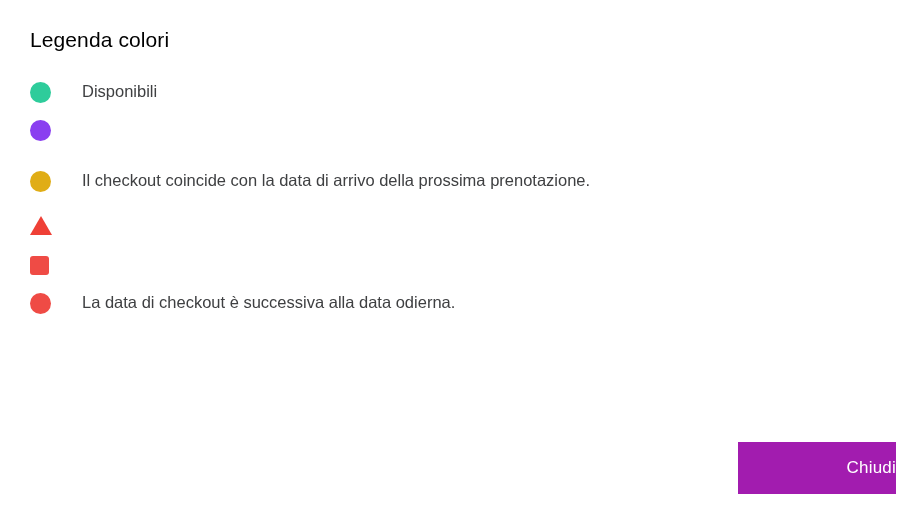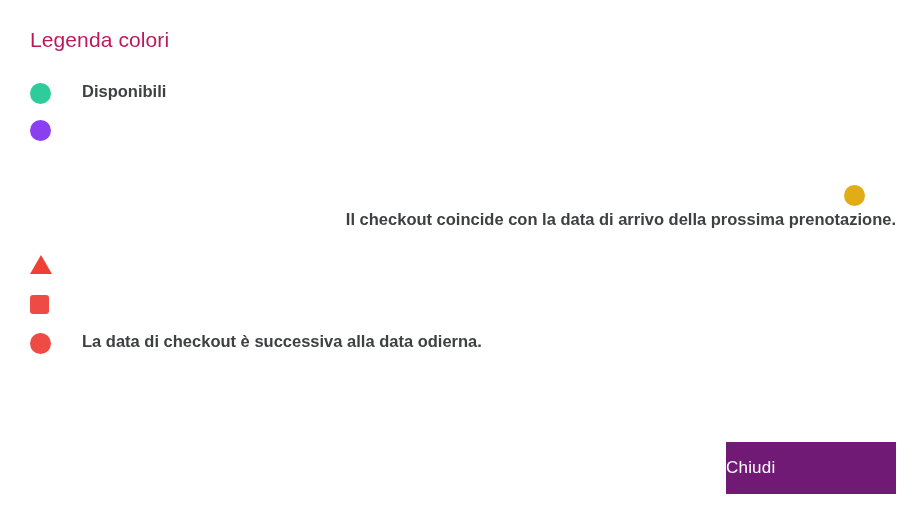"Legenda colori" .dialog-title { color: #be185d -> #000000 }
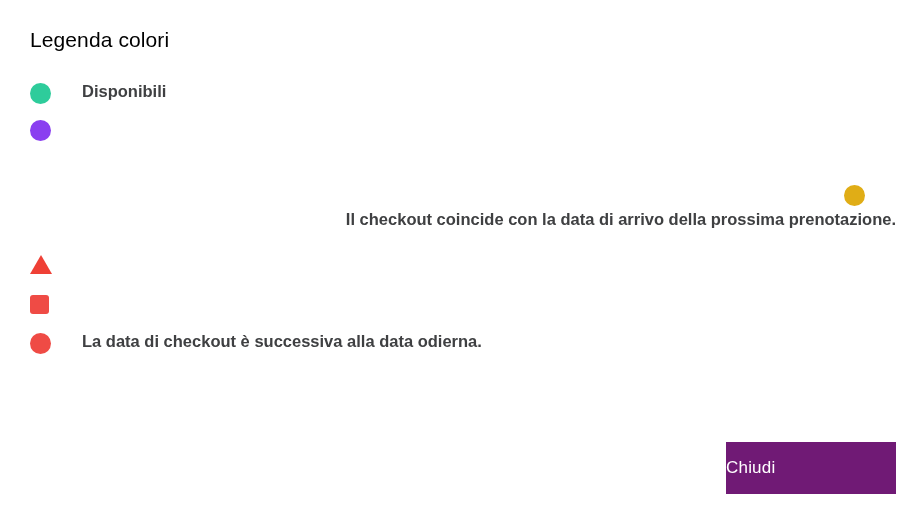"Disponibili" .legend-row { align-items: flex-end -> center; font-weight: bold -> none }
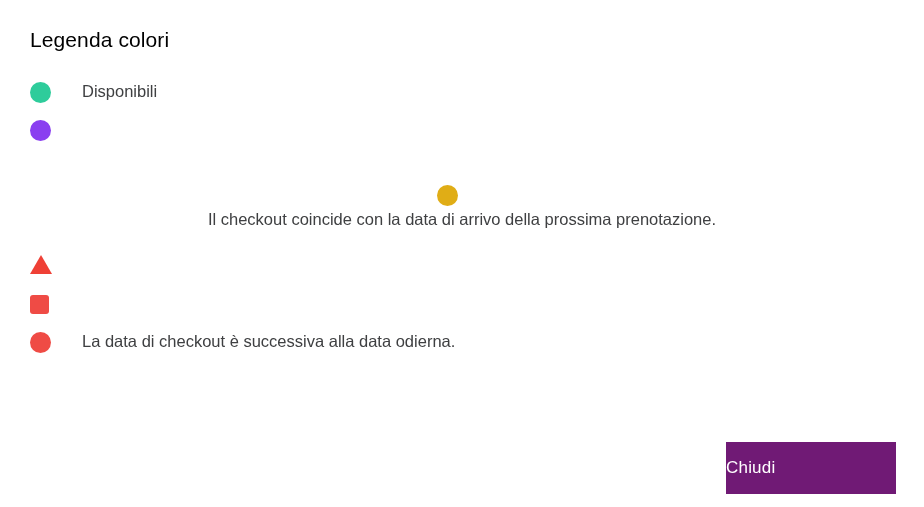"Il checkout coincide con la" .legend-row.gap-before { flex-direction: column -> none; margin-top: 42px -> 26px }
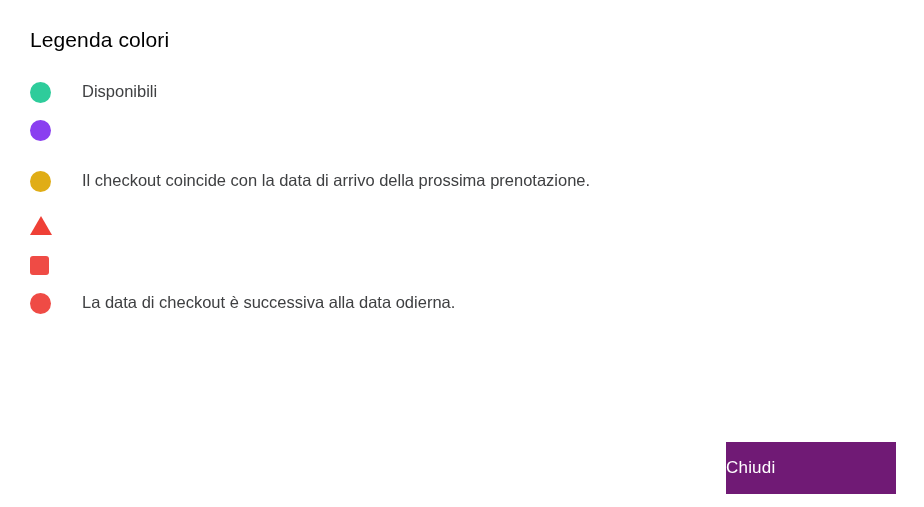"Chiudi" .close-button { background: #701a75 -> #a21caf; text-align: left -> right; width: 170px -> 158px }
